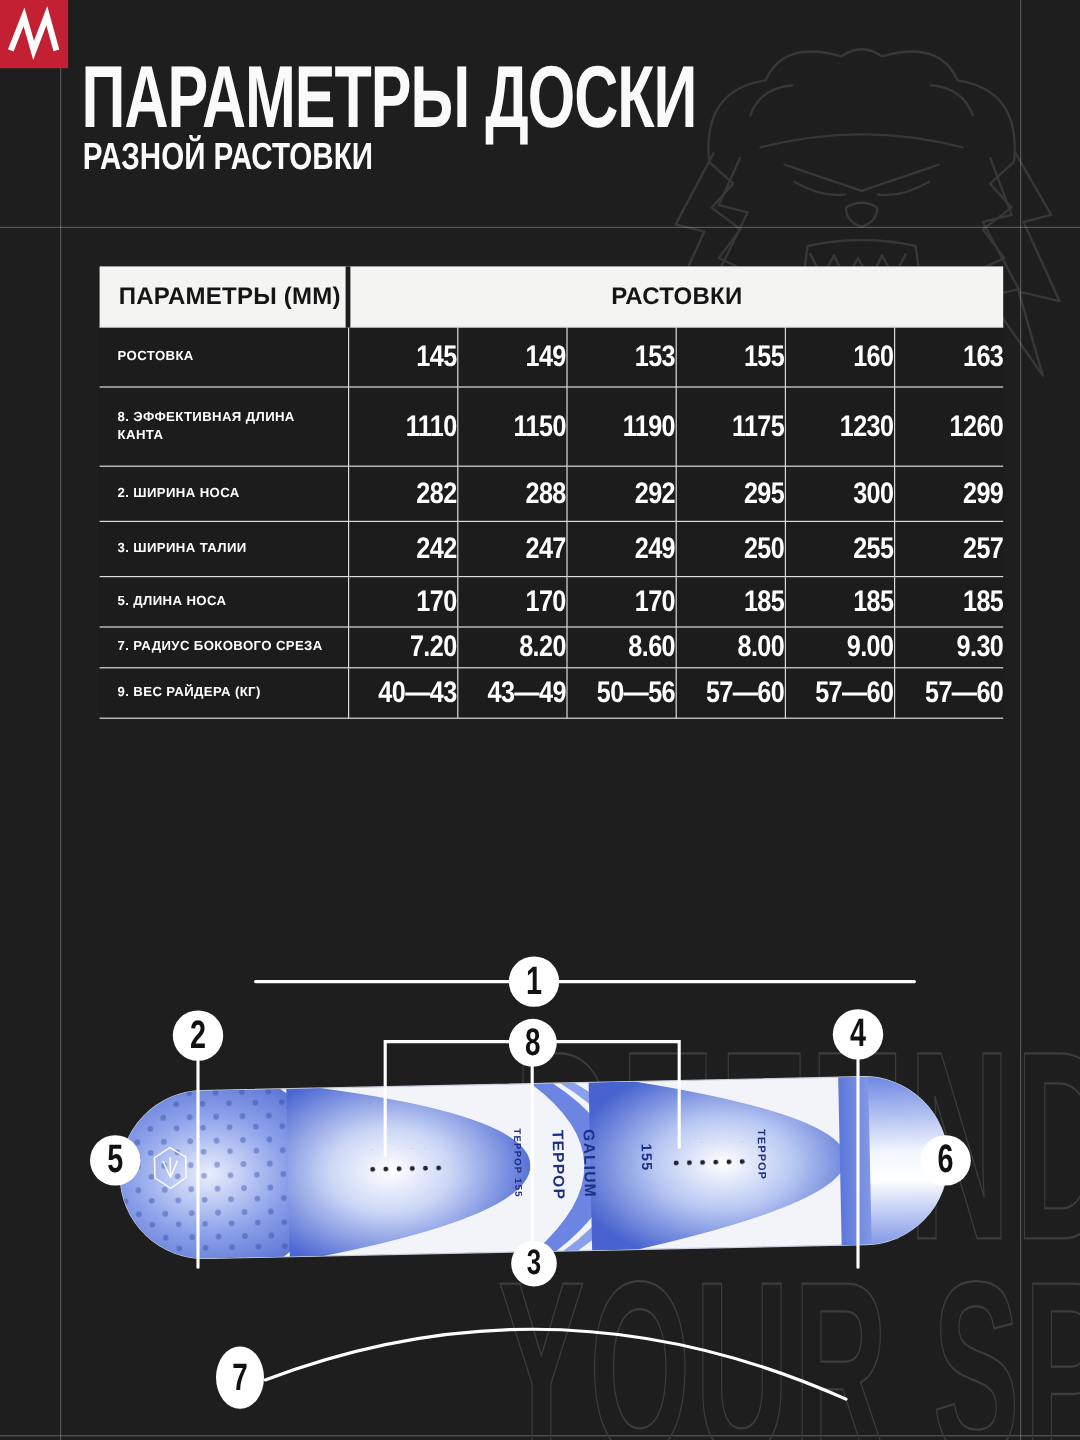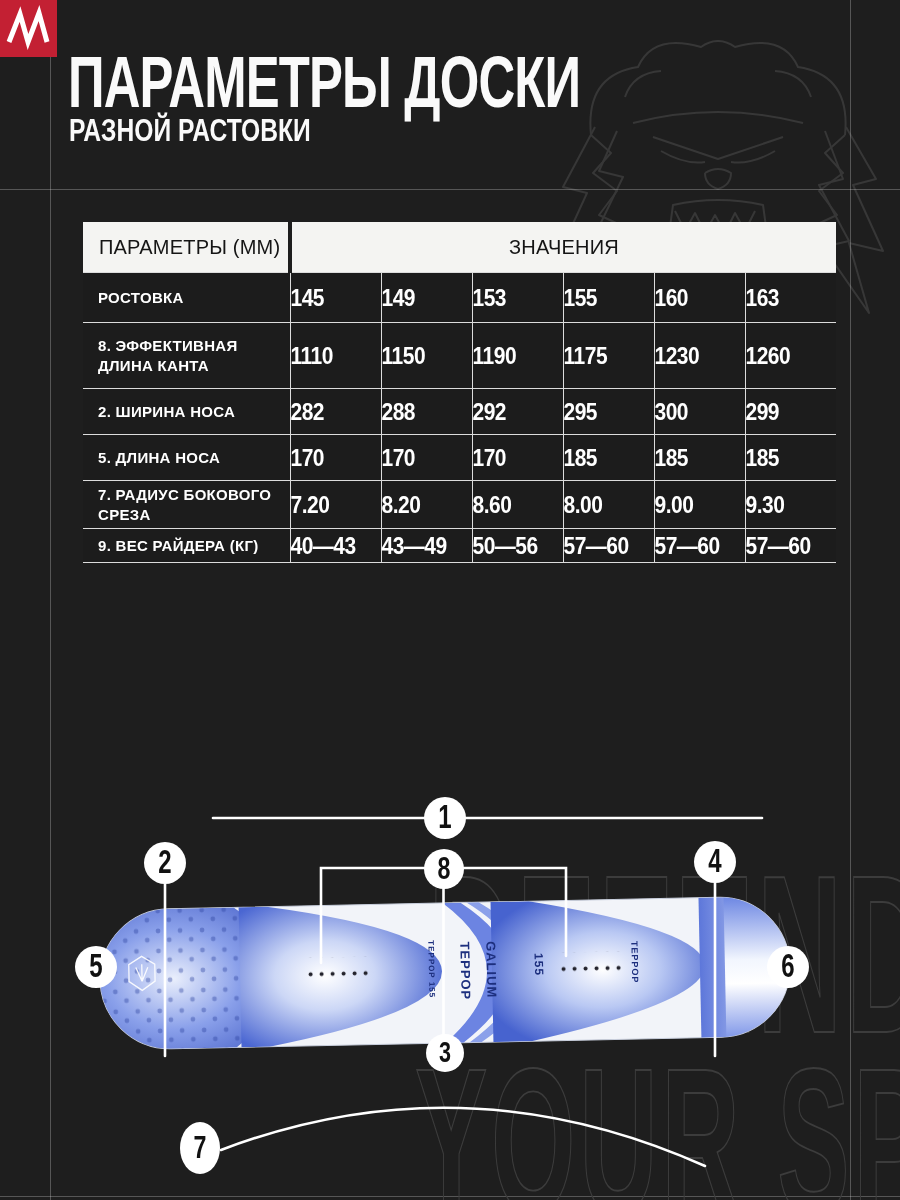"ПАРАМЕТРЫ (ММ)" table.spec th { font-weight: normal -> bold }
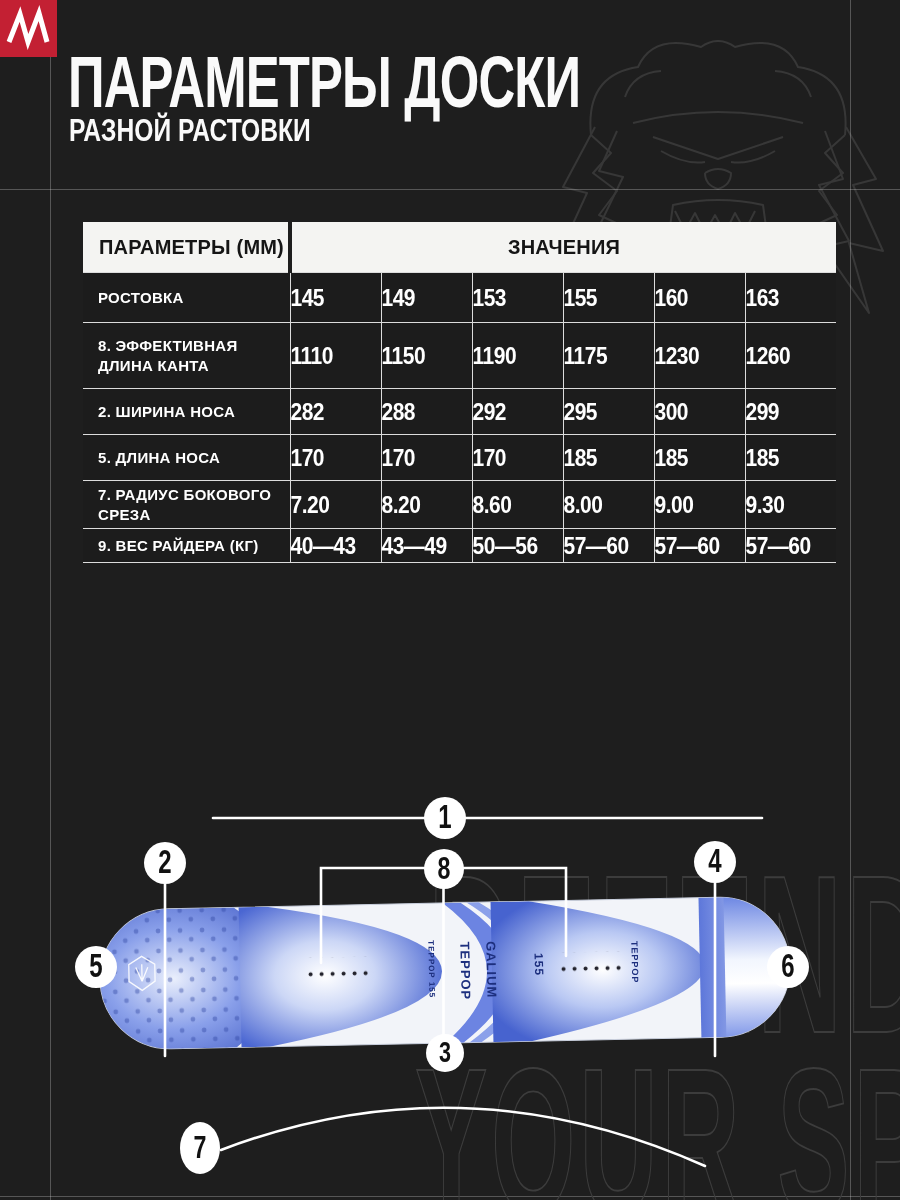"ЗНАЧЕНИЯ" th.h-vals { text: ЗНАЧЕНИЯ -> РАСТОВКИ }
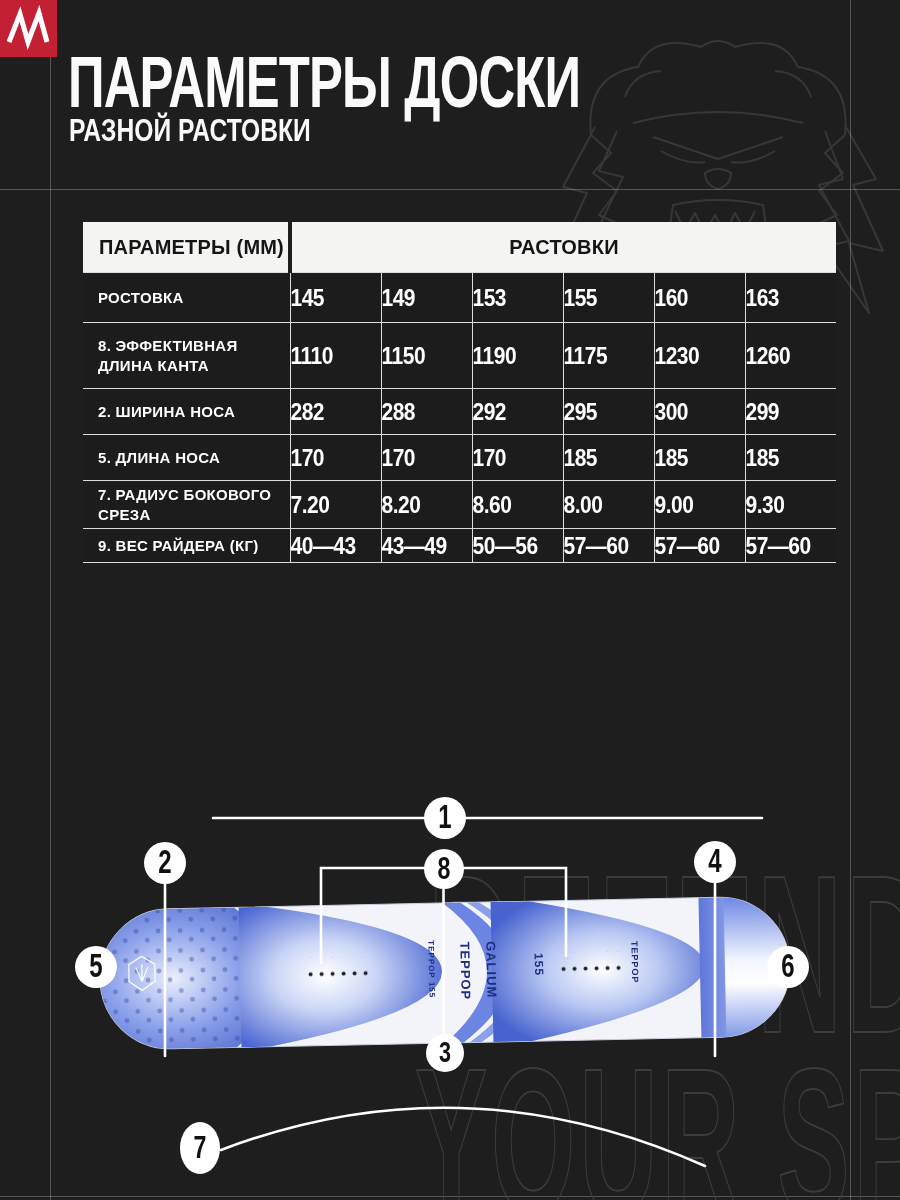"РОСТОВКА" td.lbl { font-size: 15px -> 11px }
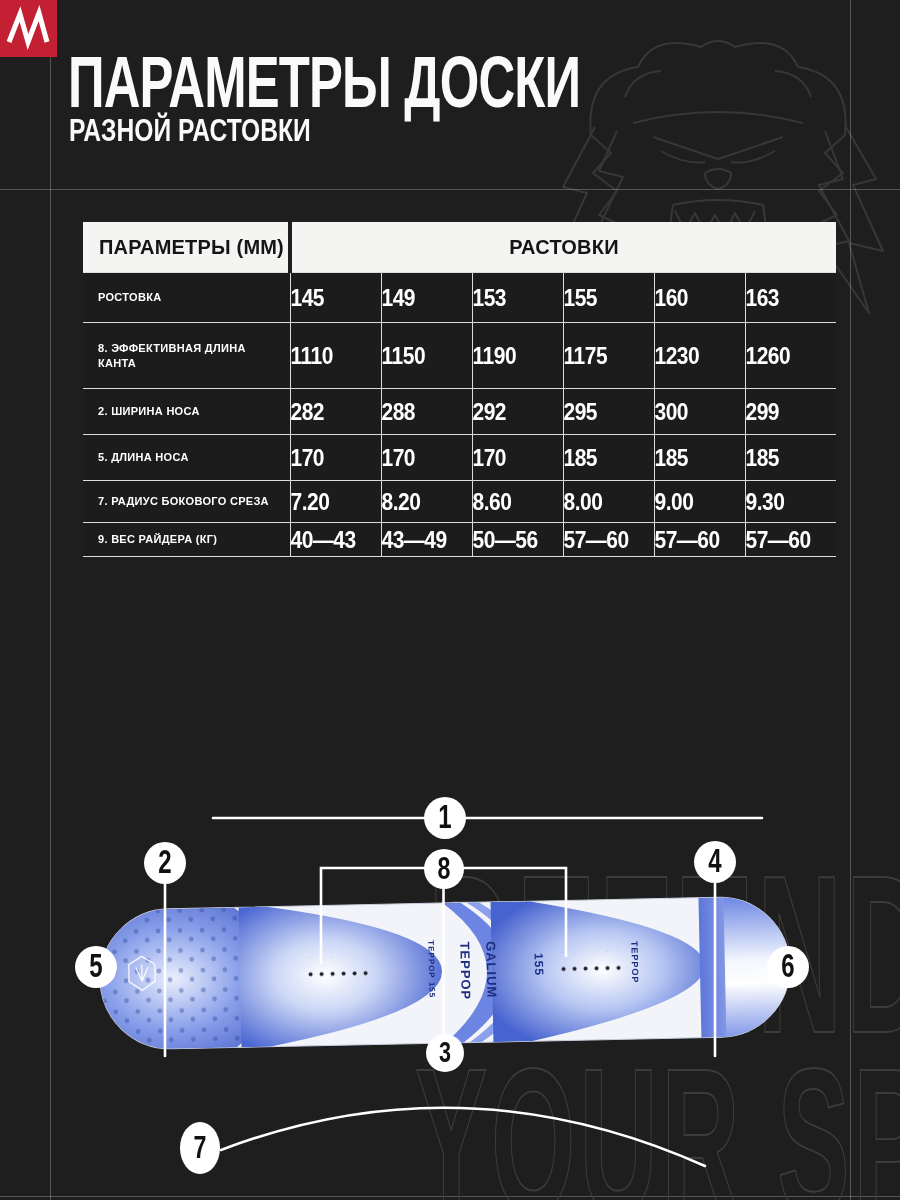"145" td.num { text-align: left -> right }
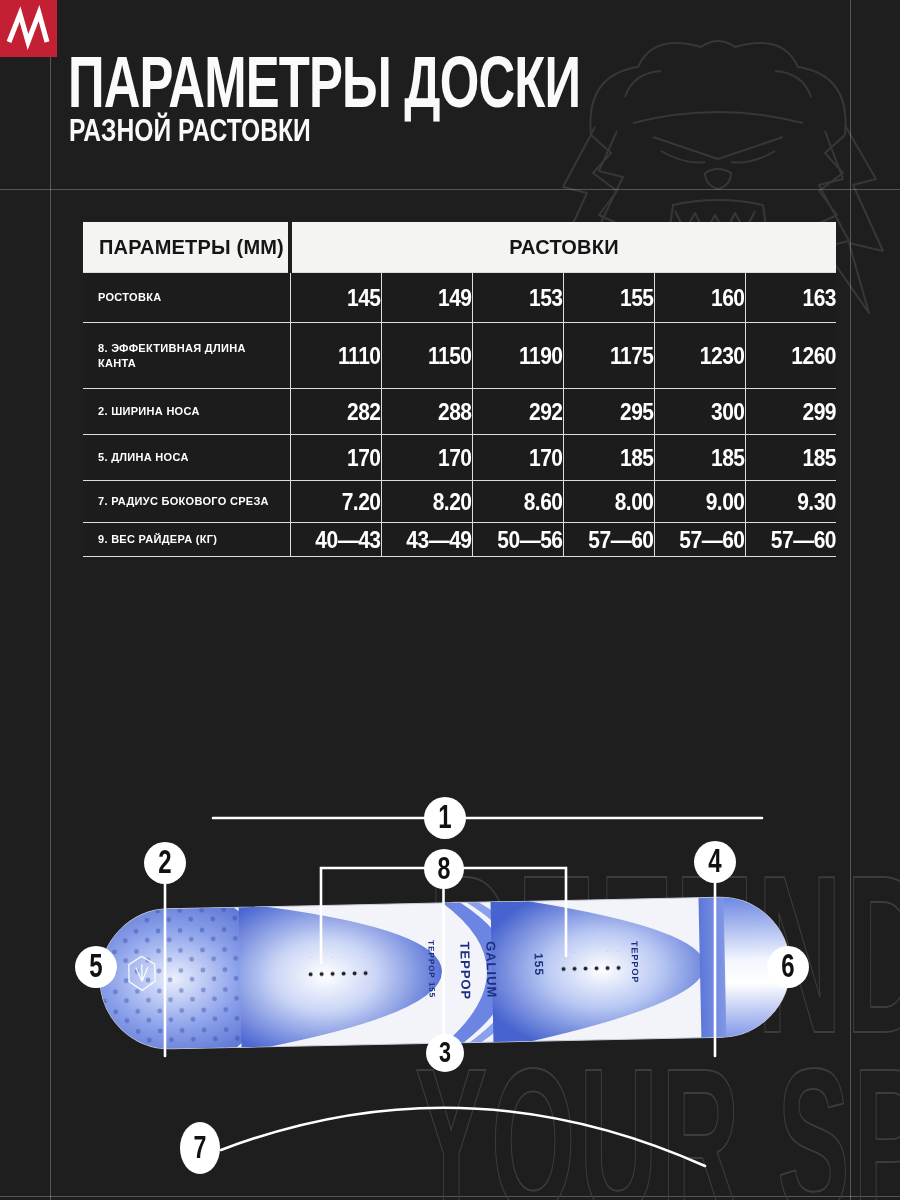"3. ШИРИНА ТАЛИИ" tr { html: none -> <tr> <td>3. ШИРИНА ТАЛИИ</td> <td><span>242</span></td> <td><span>247</span></td> <td><span>249</span></td> <td><span>250</span></td> <td><span>255</span></td> <td><span>257</span></td> </tr> }
